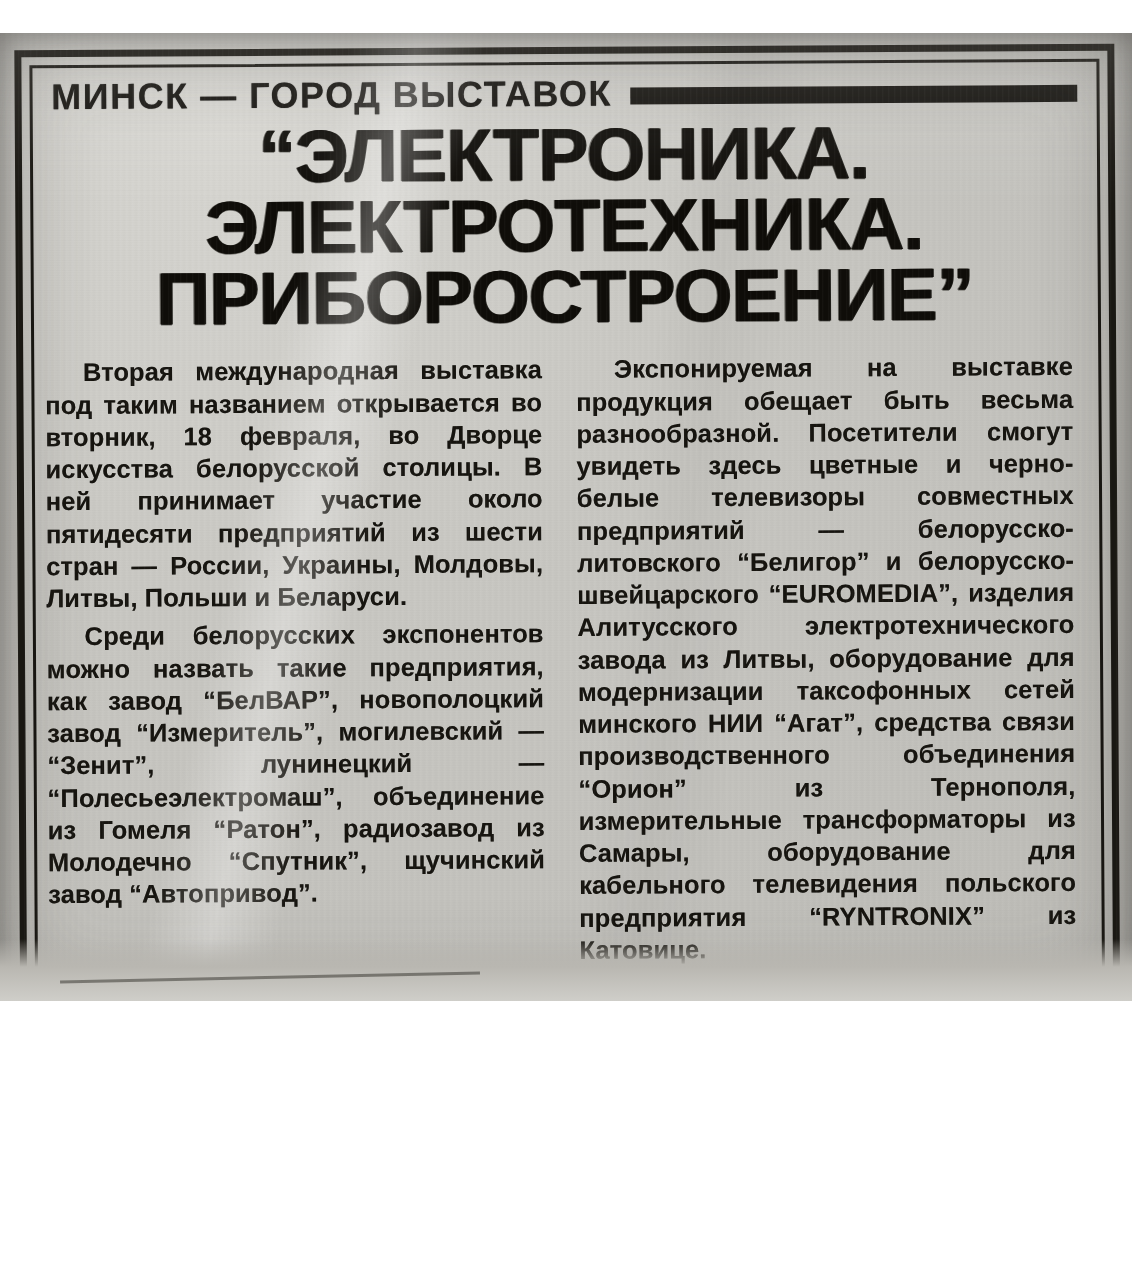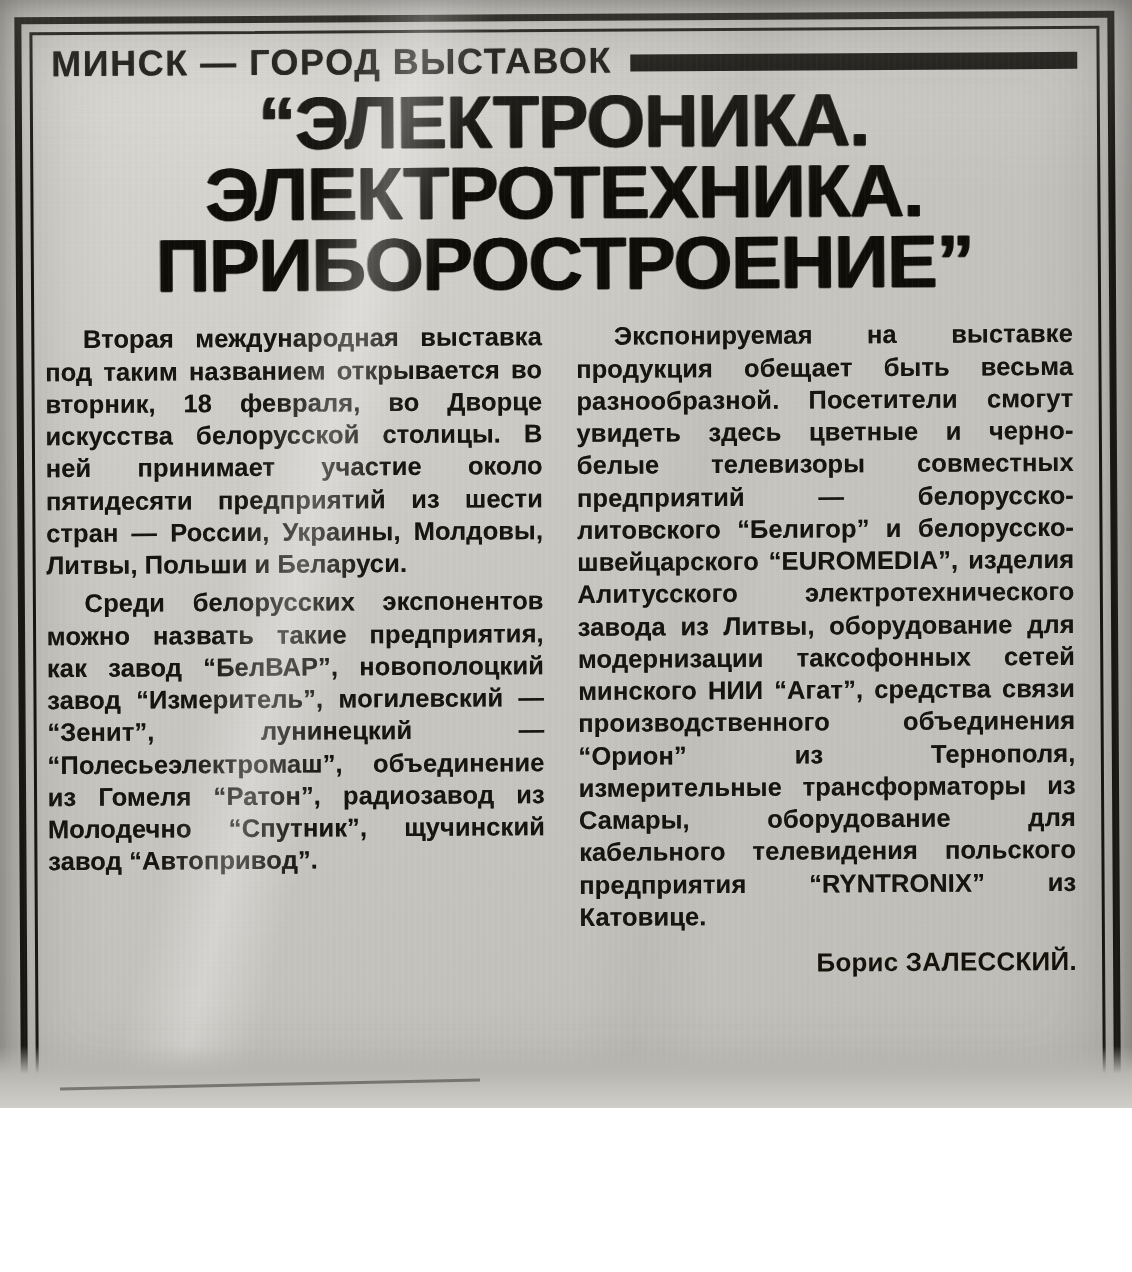"МИНСК — ГОРОД ВЫСТАВОК" .page { height: 1108px -> 968px; margin-top: none -> 33px }
